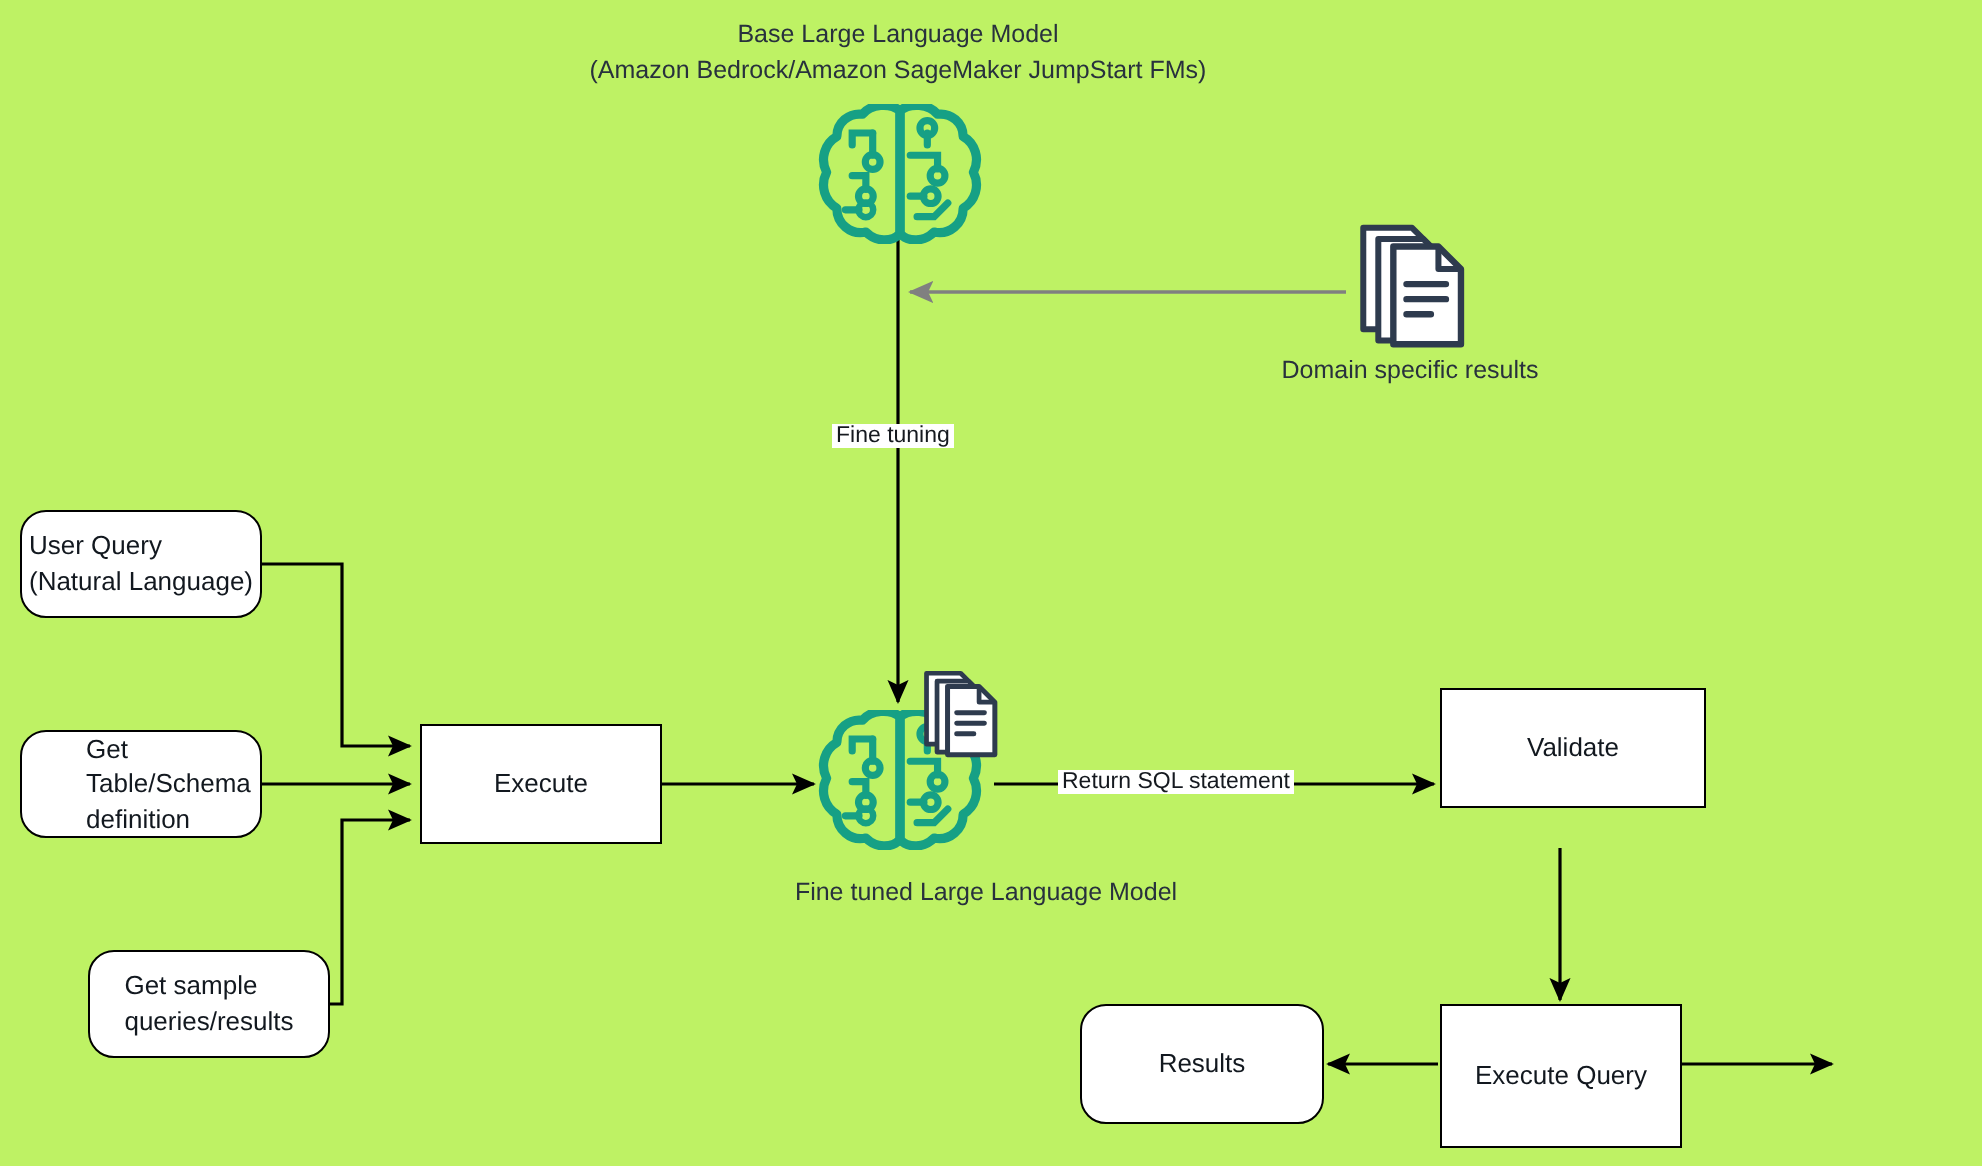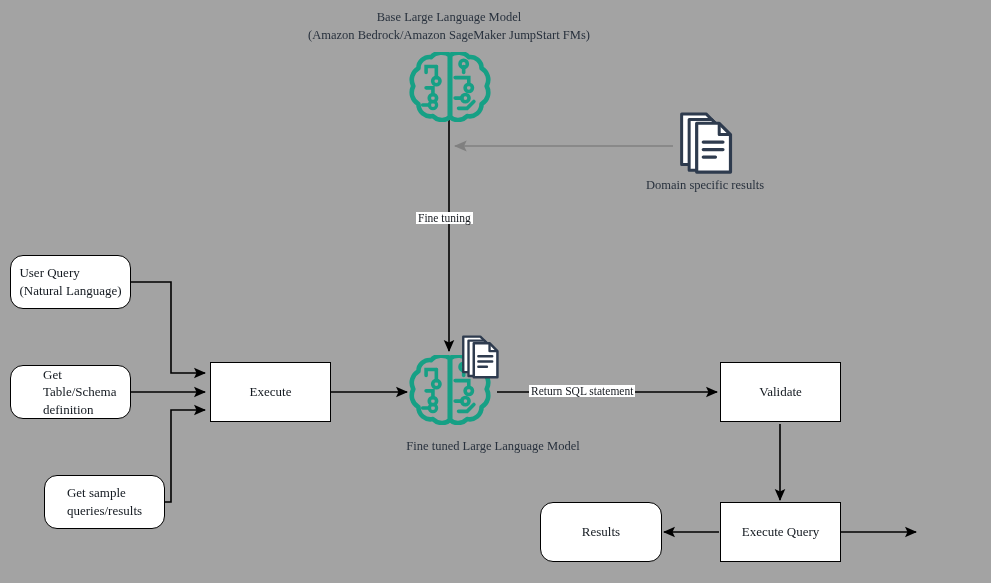"Base Large Language Model" #canvas { background: #a3a3a3 -> #bef264; font-family: Liberation Serif, serif -> none }
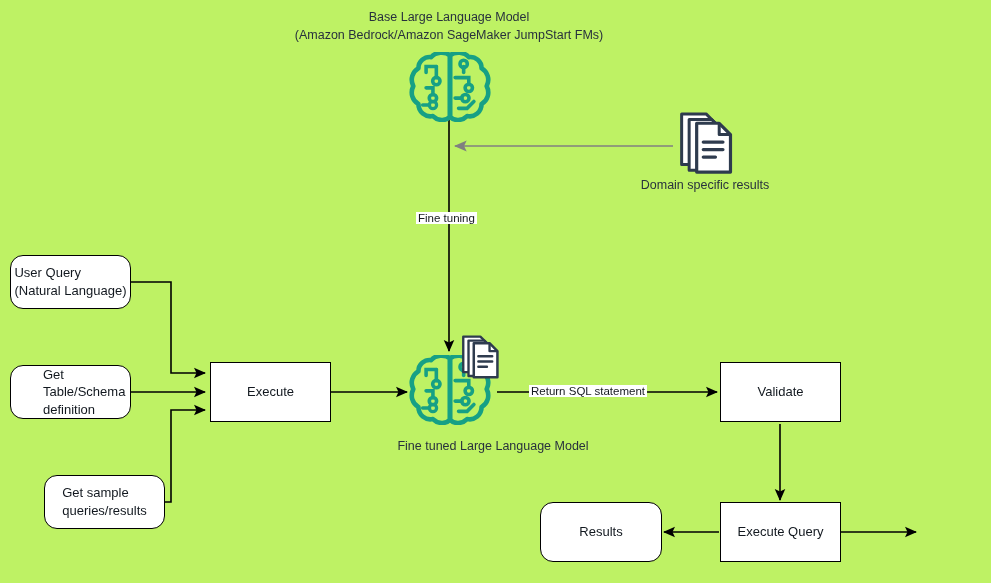"Validate" div.node { top: 362px -> 344px; width: 121px -> 133px }
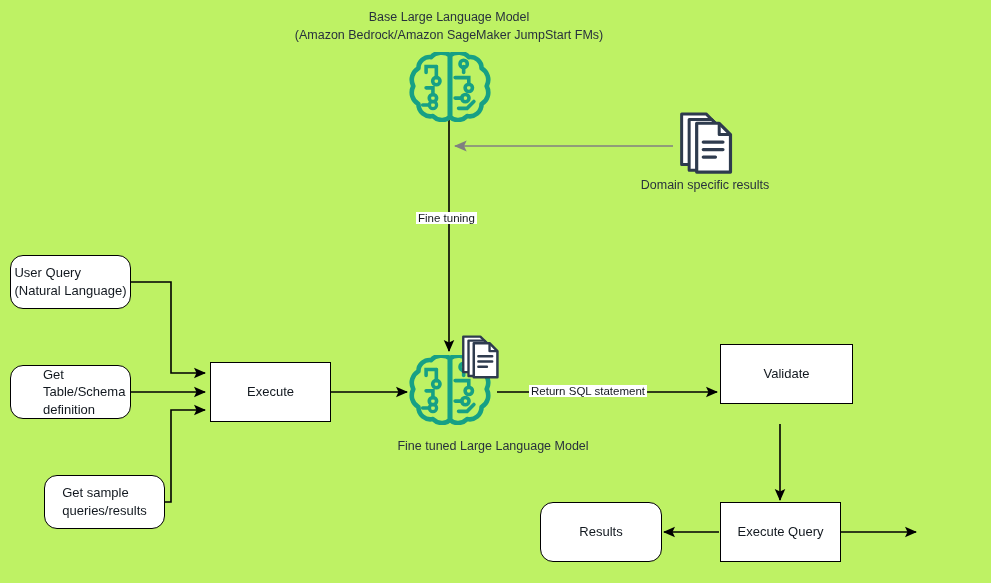"Execute Query" div.node { height: 60px -> 72px }
